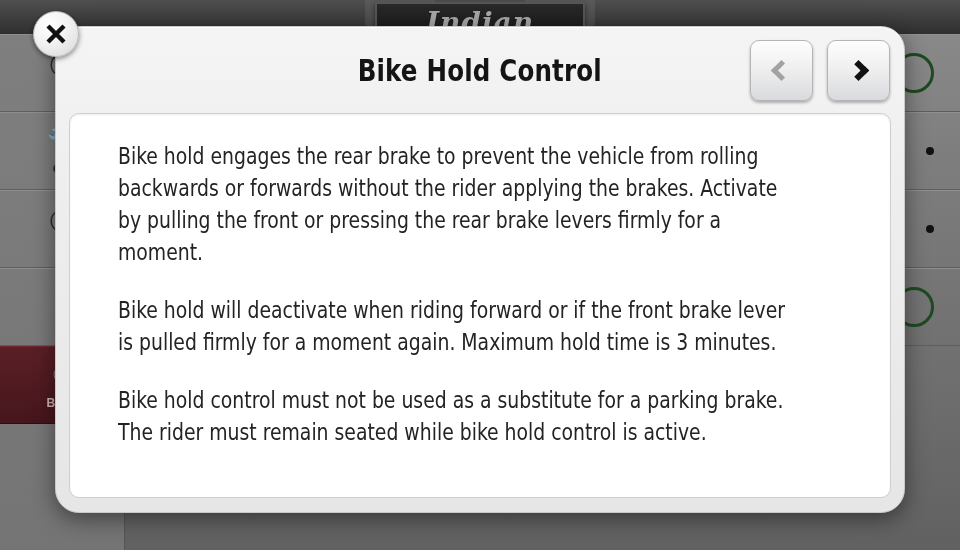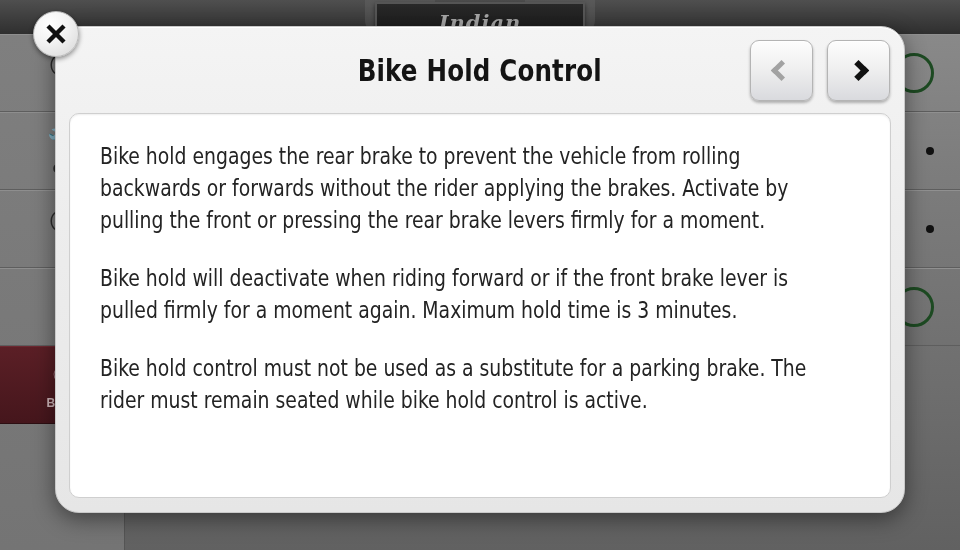"Indian" #logo-plaque .logo-text { font-size: 21px -> 28px }
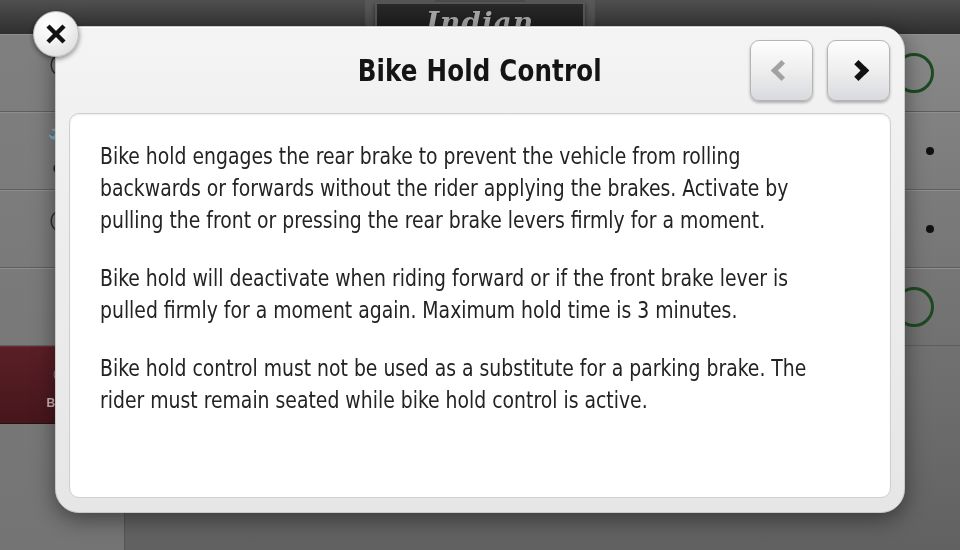"Bike hold engages the rear" #content-card { padding: 26px 30px -> 26px 48px }
